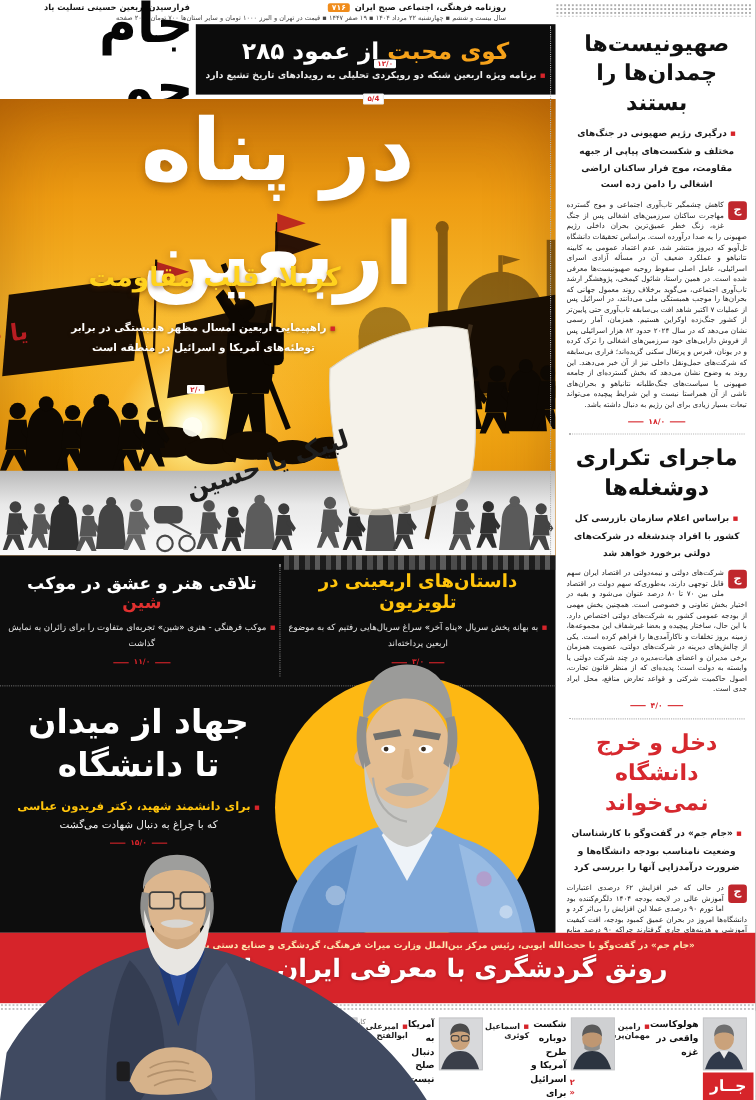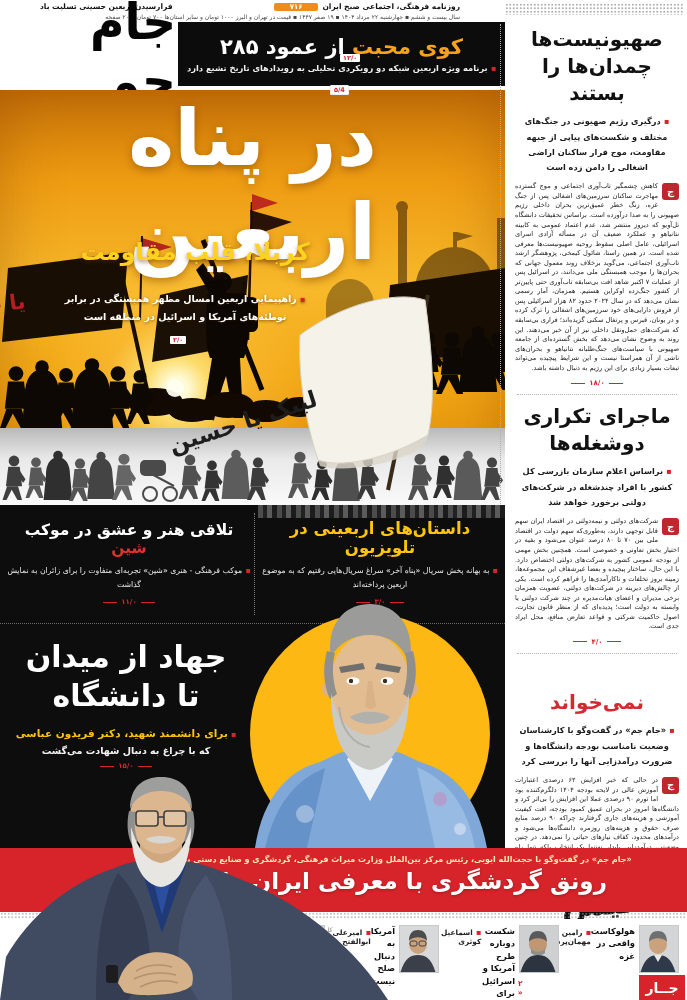"۷۱۶" .badge { padding: 0 16px -> 0 4px }
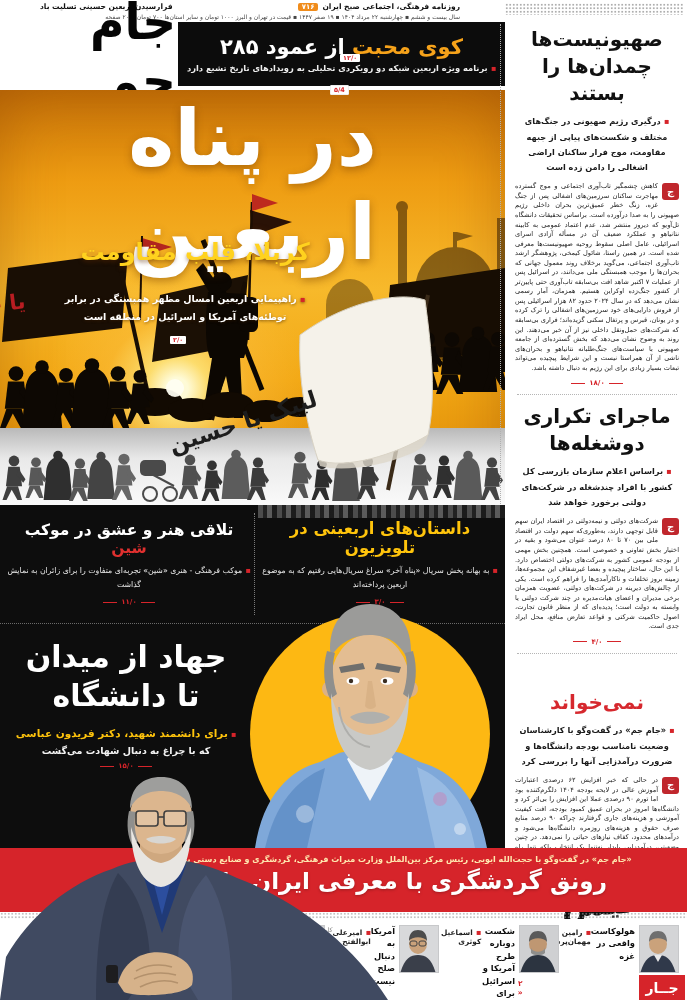"۲/۰" .hero-ref { top: 246px -> 260px }
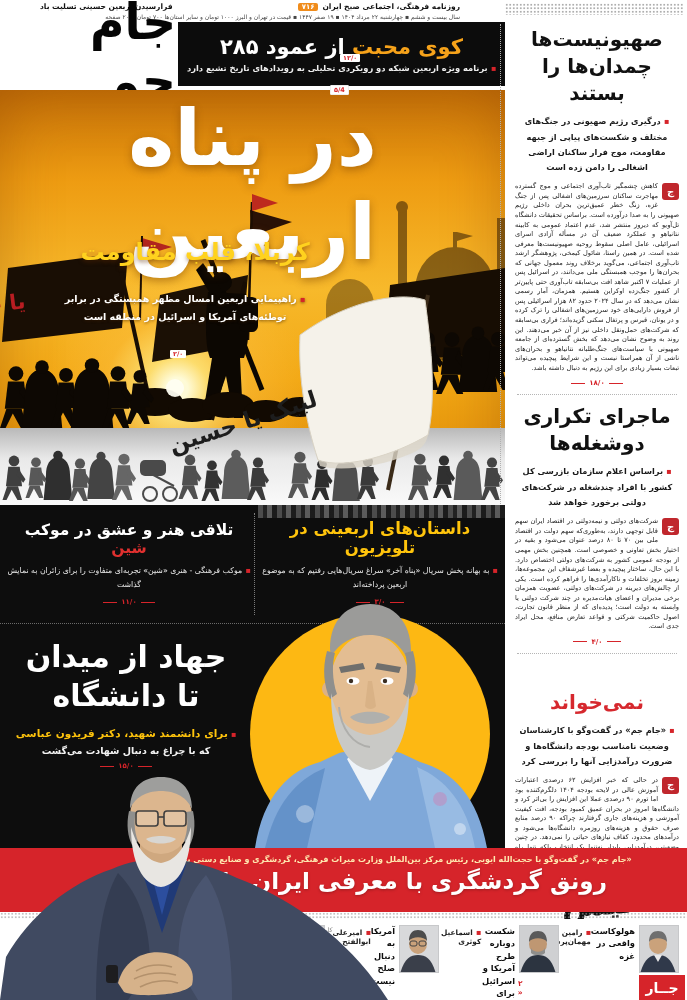"دخل و خرج دانشگاه" span { html: none -> <span>دخل و خرج دانشگاه</span> }
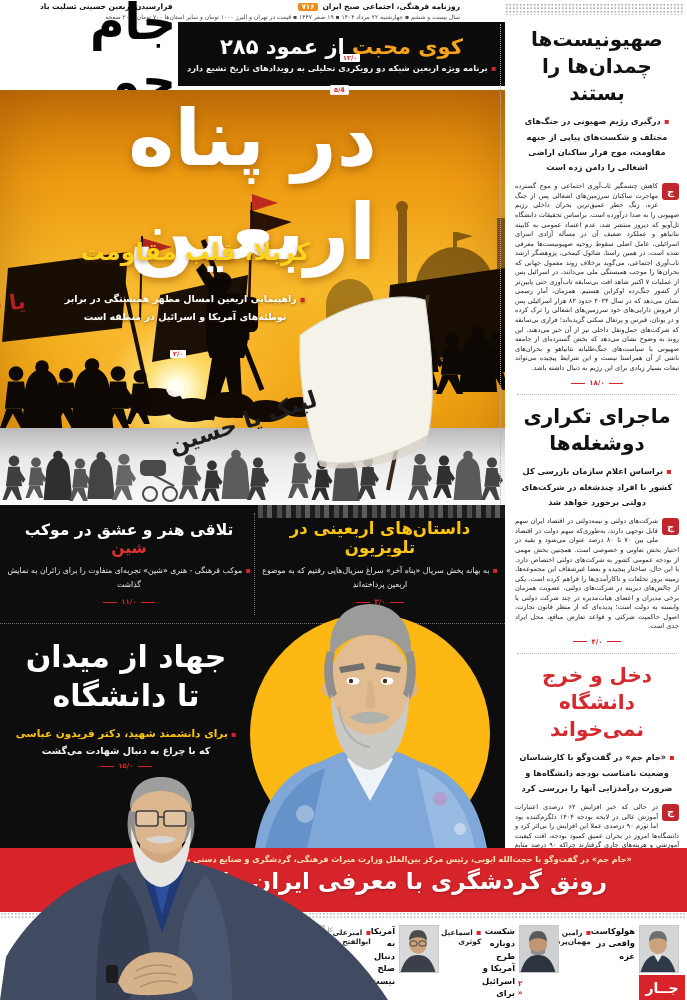"که با چراغ به دنبال" .jihad-sub2 { font-weight: bold -> normal }
